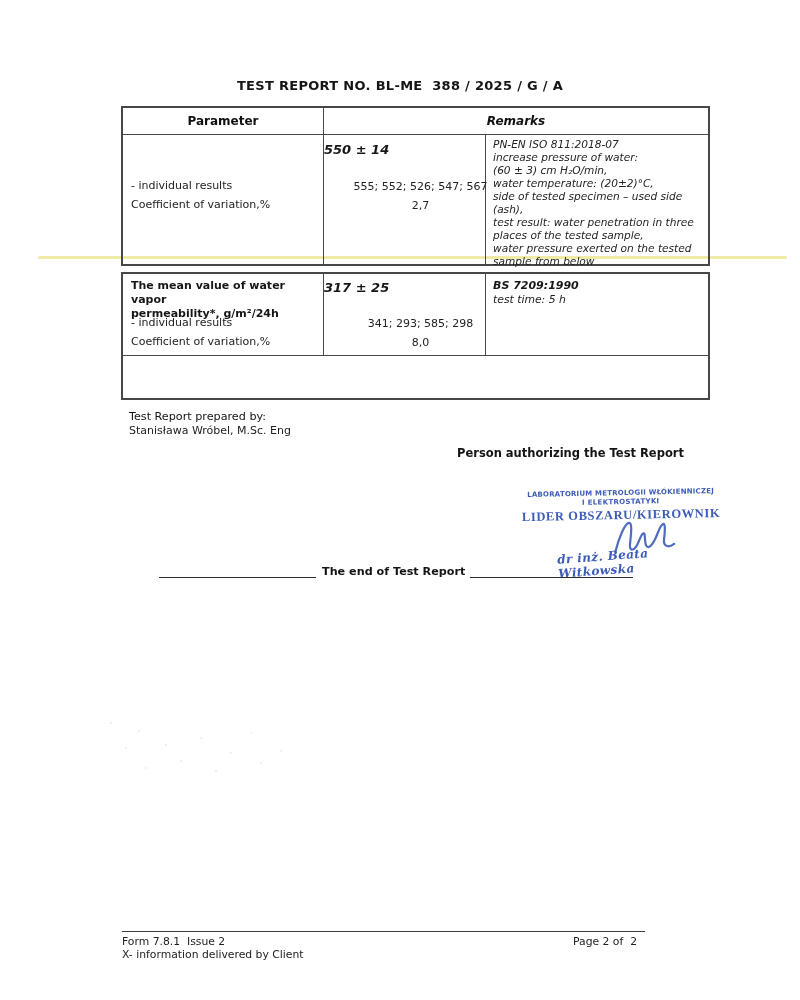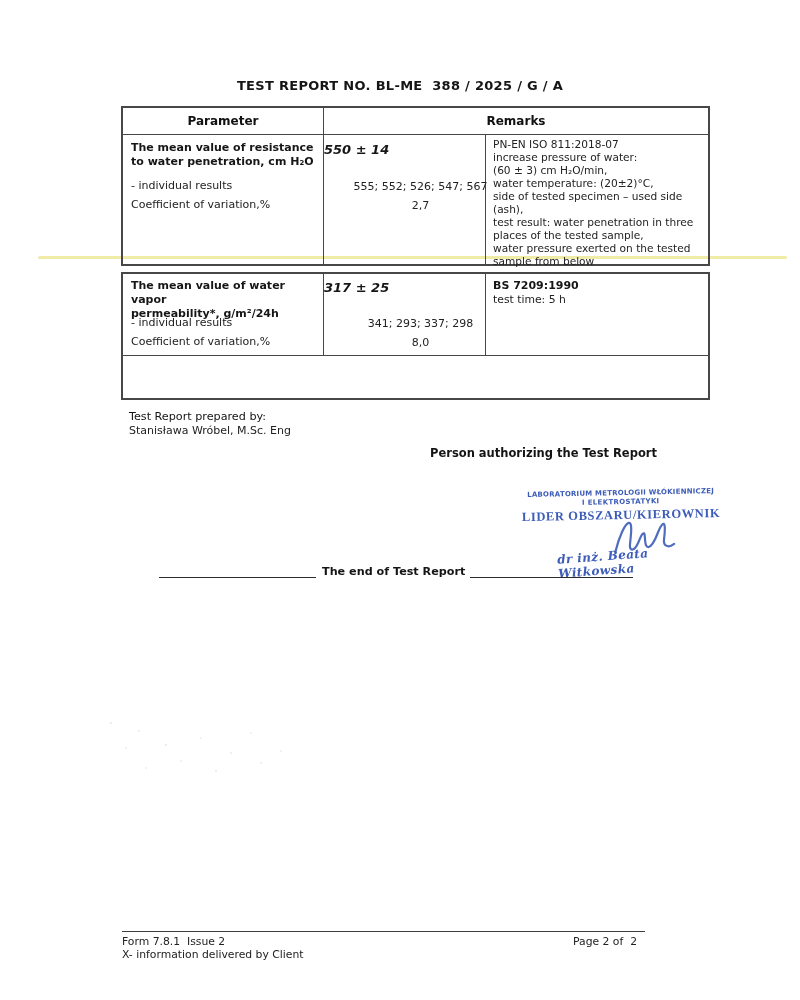"Remarks" .c3 { font-style: none -> italic }
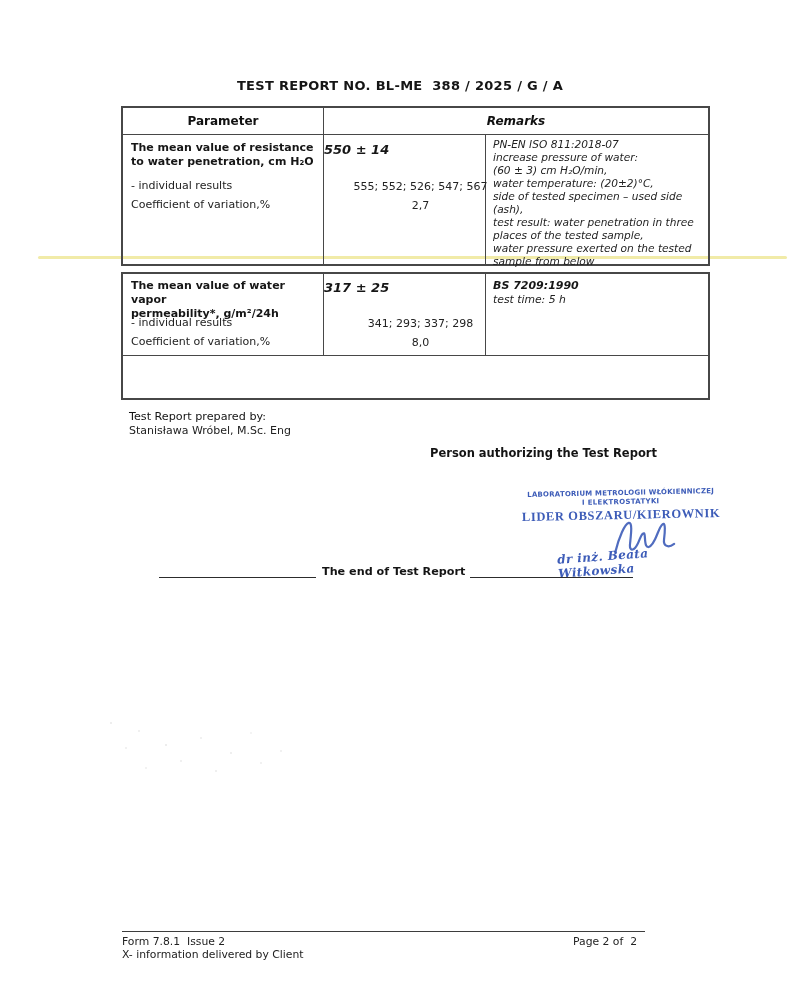"The mean value of resistance" div.abs { html: <div>The mean value of resistance to water penetration, cm H₂O</div> -> none }
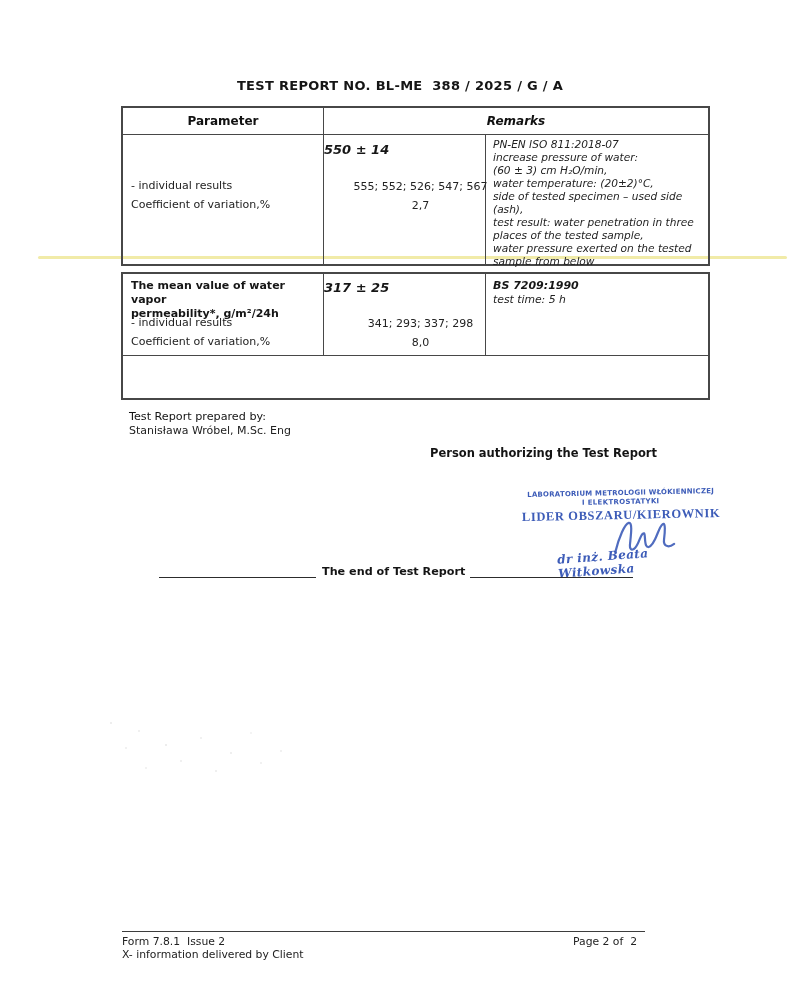"341; 293; 337; 298" div.abs { text: 337 -> 585 }
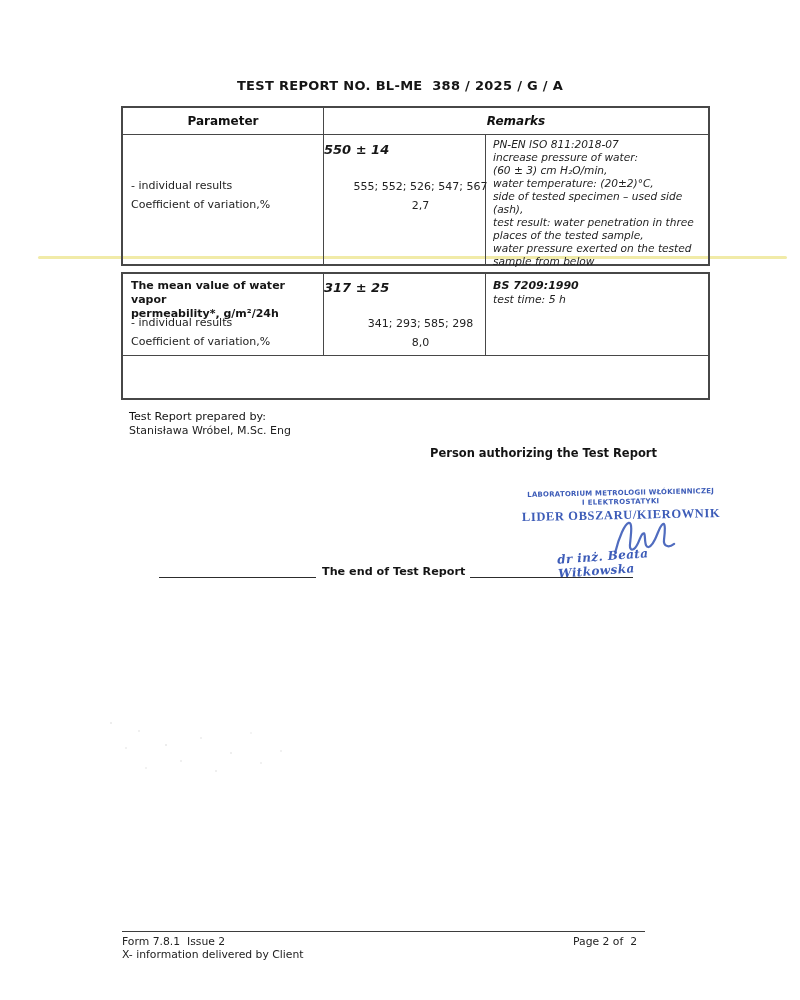"Person authorizing the Test Report" .auth { left: 430px -> 457px }
